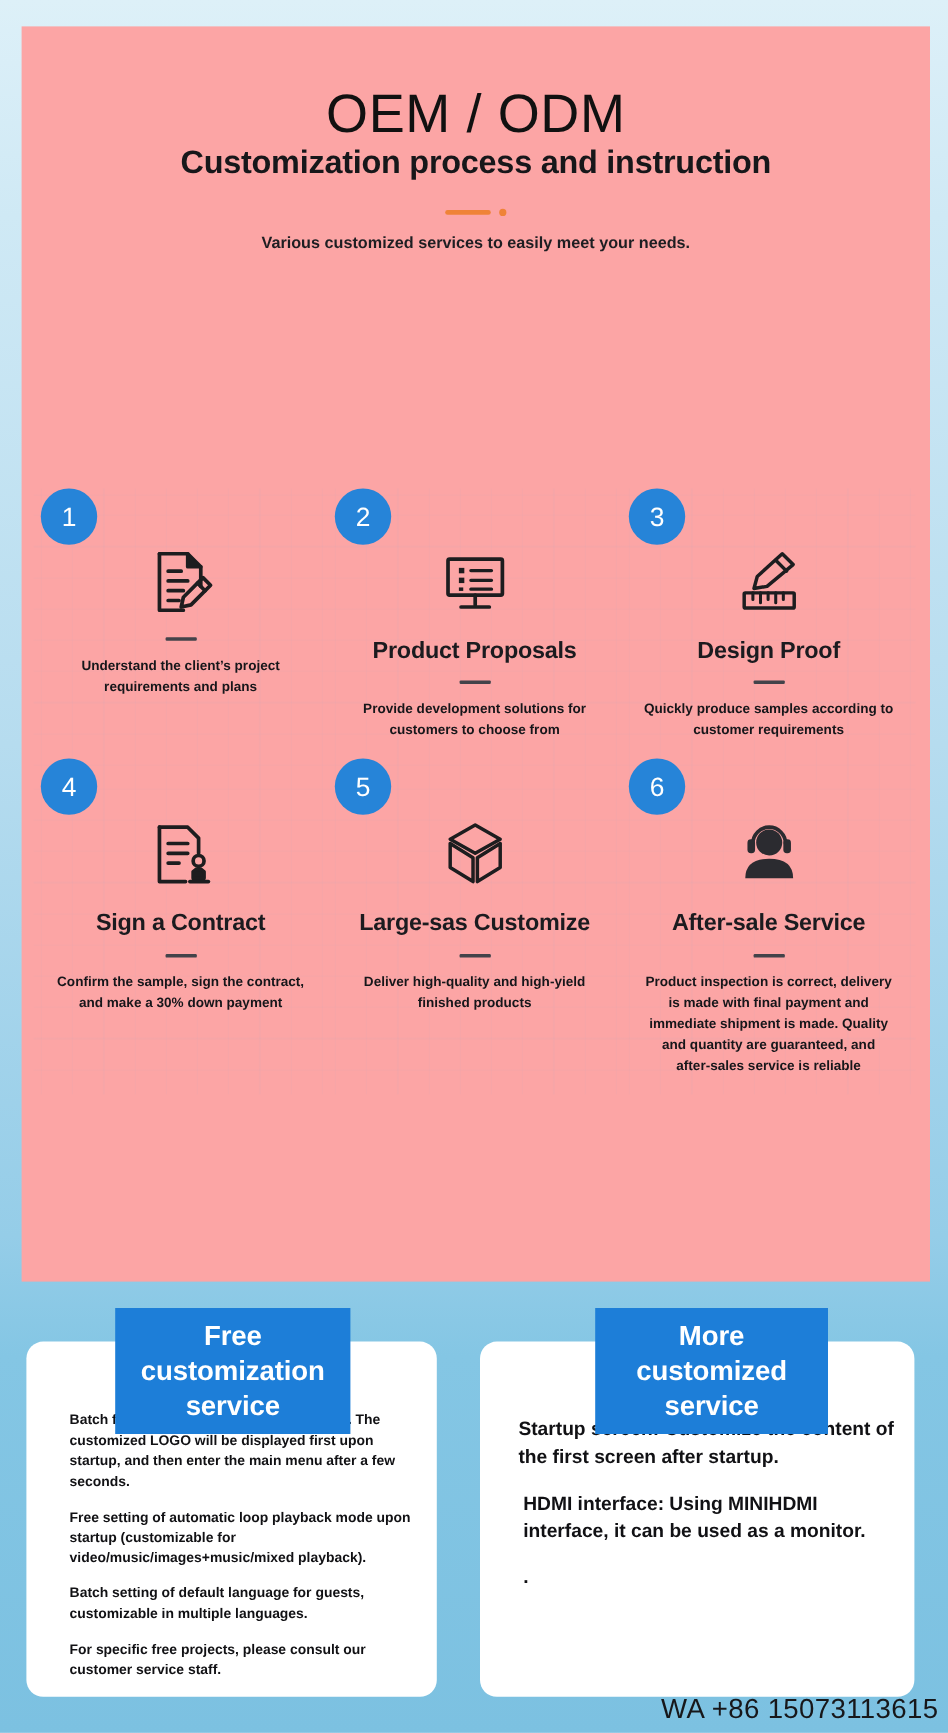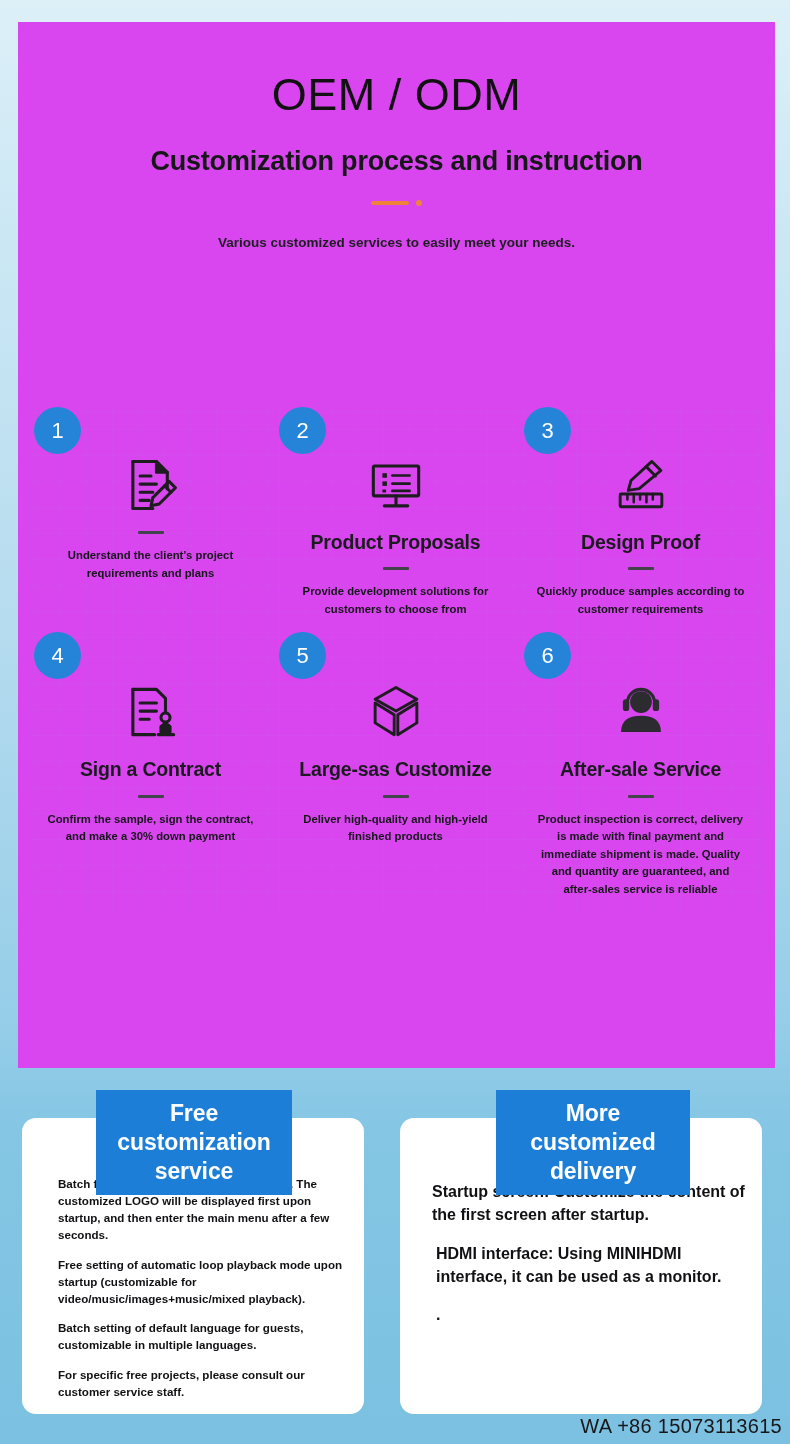"OEM / ODM" .white-panel { background: #d946ef -> #fca5a5 }
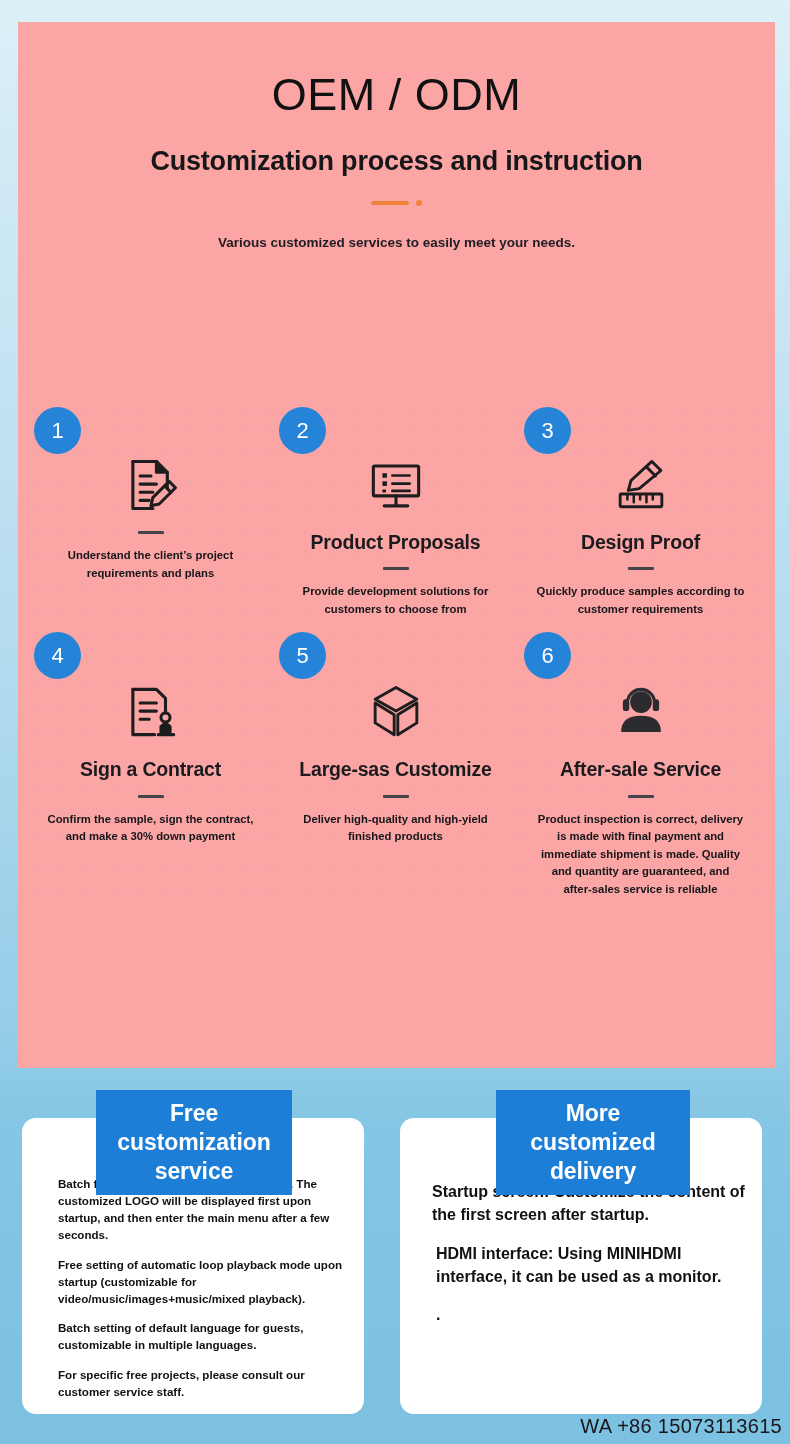"Customization process and instruction" .title-sub { margin-top: 26px -> none }
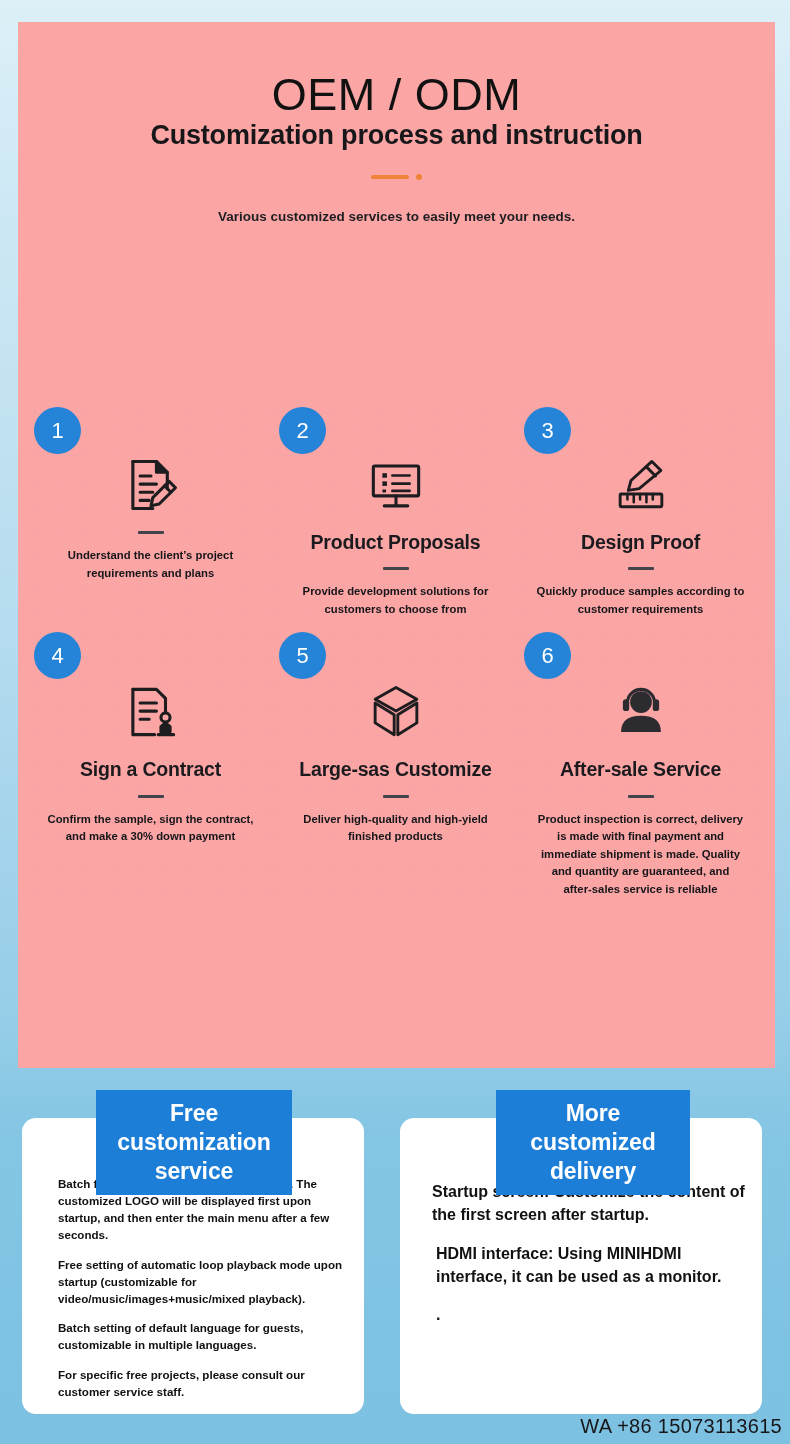"Various customized services to easily" .title-tag { margin-top: 26px -> 12px }
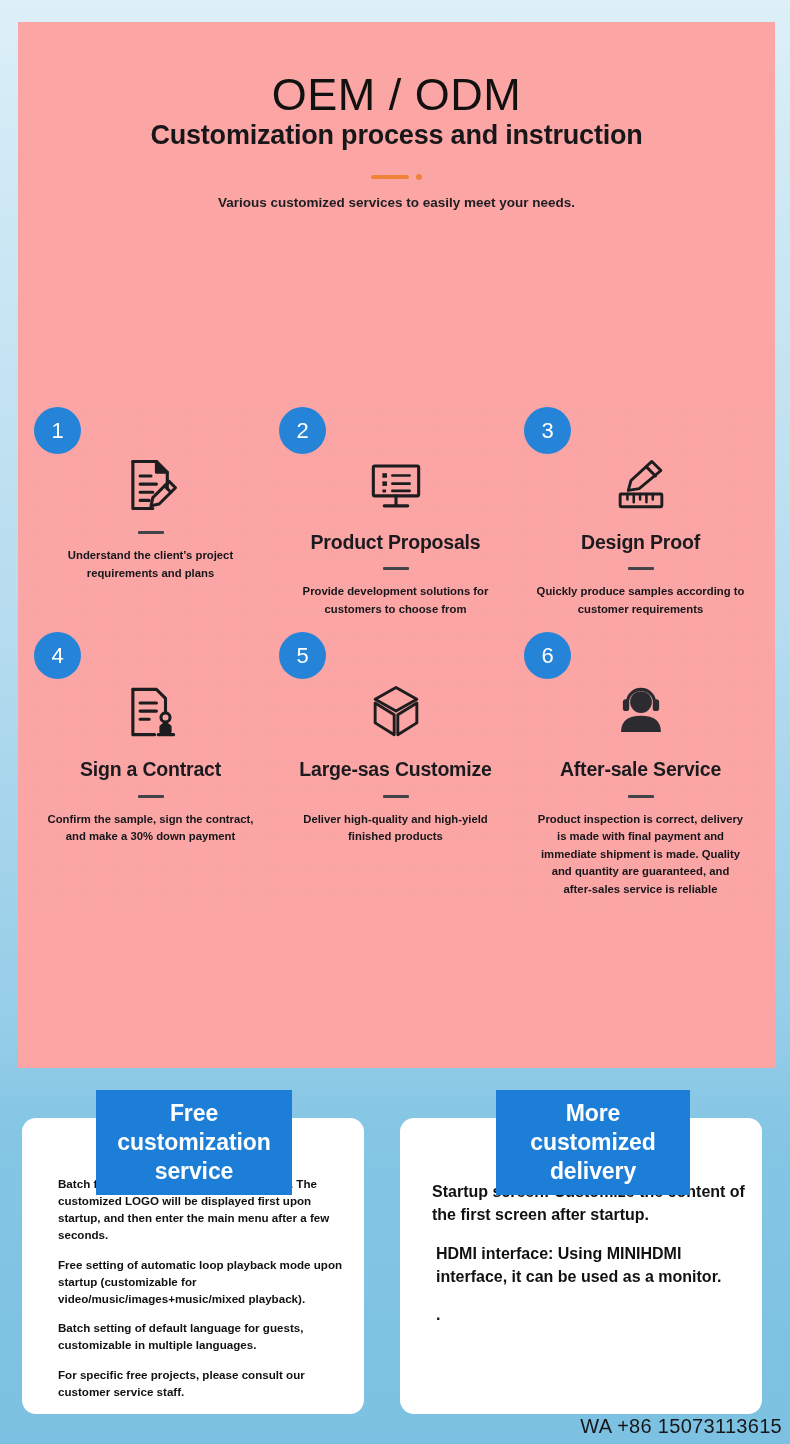"More customized delivery" div.panel-header { text: delivery -> service }
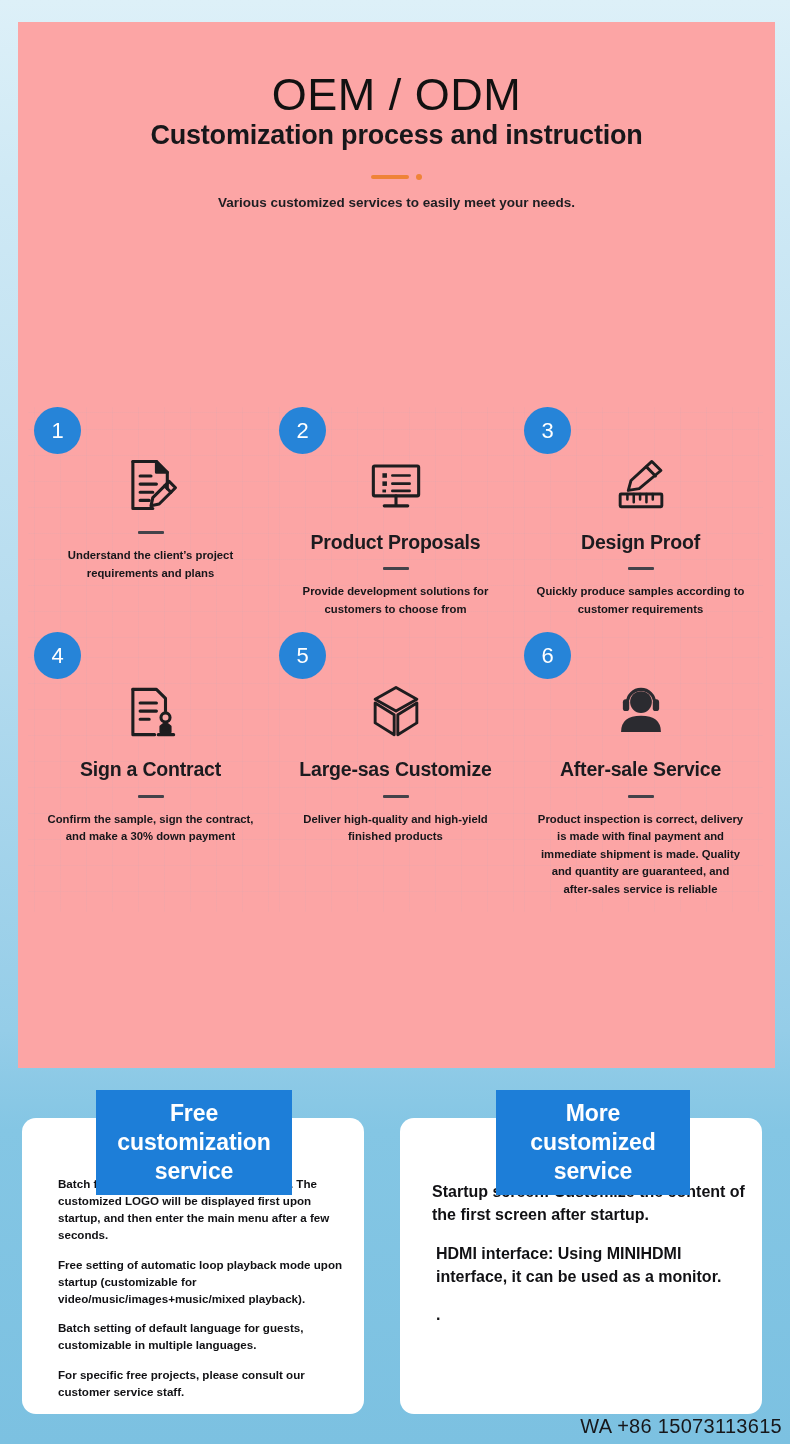"WA +86 15073113615" .watermark { font-size: 20px -> 23px }
